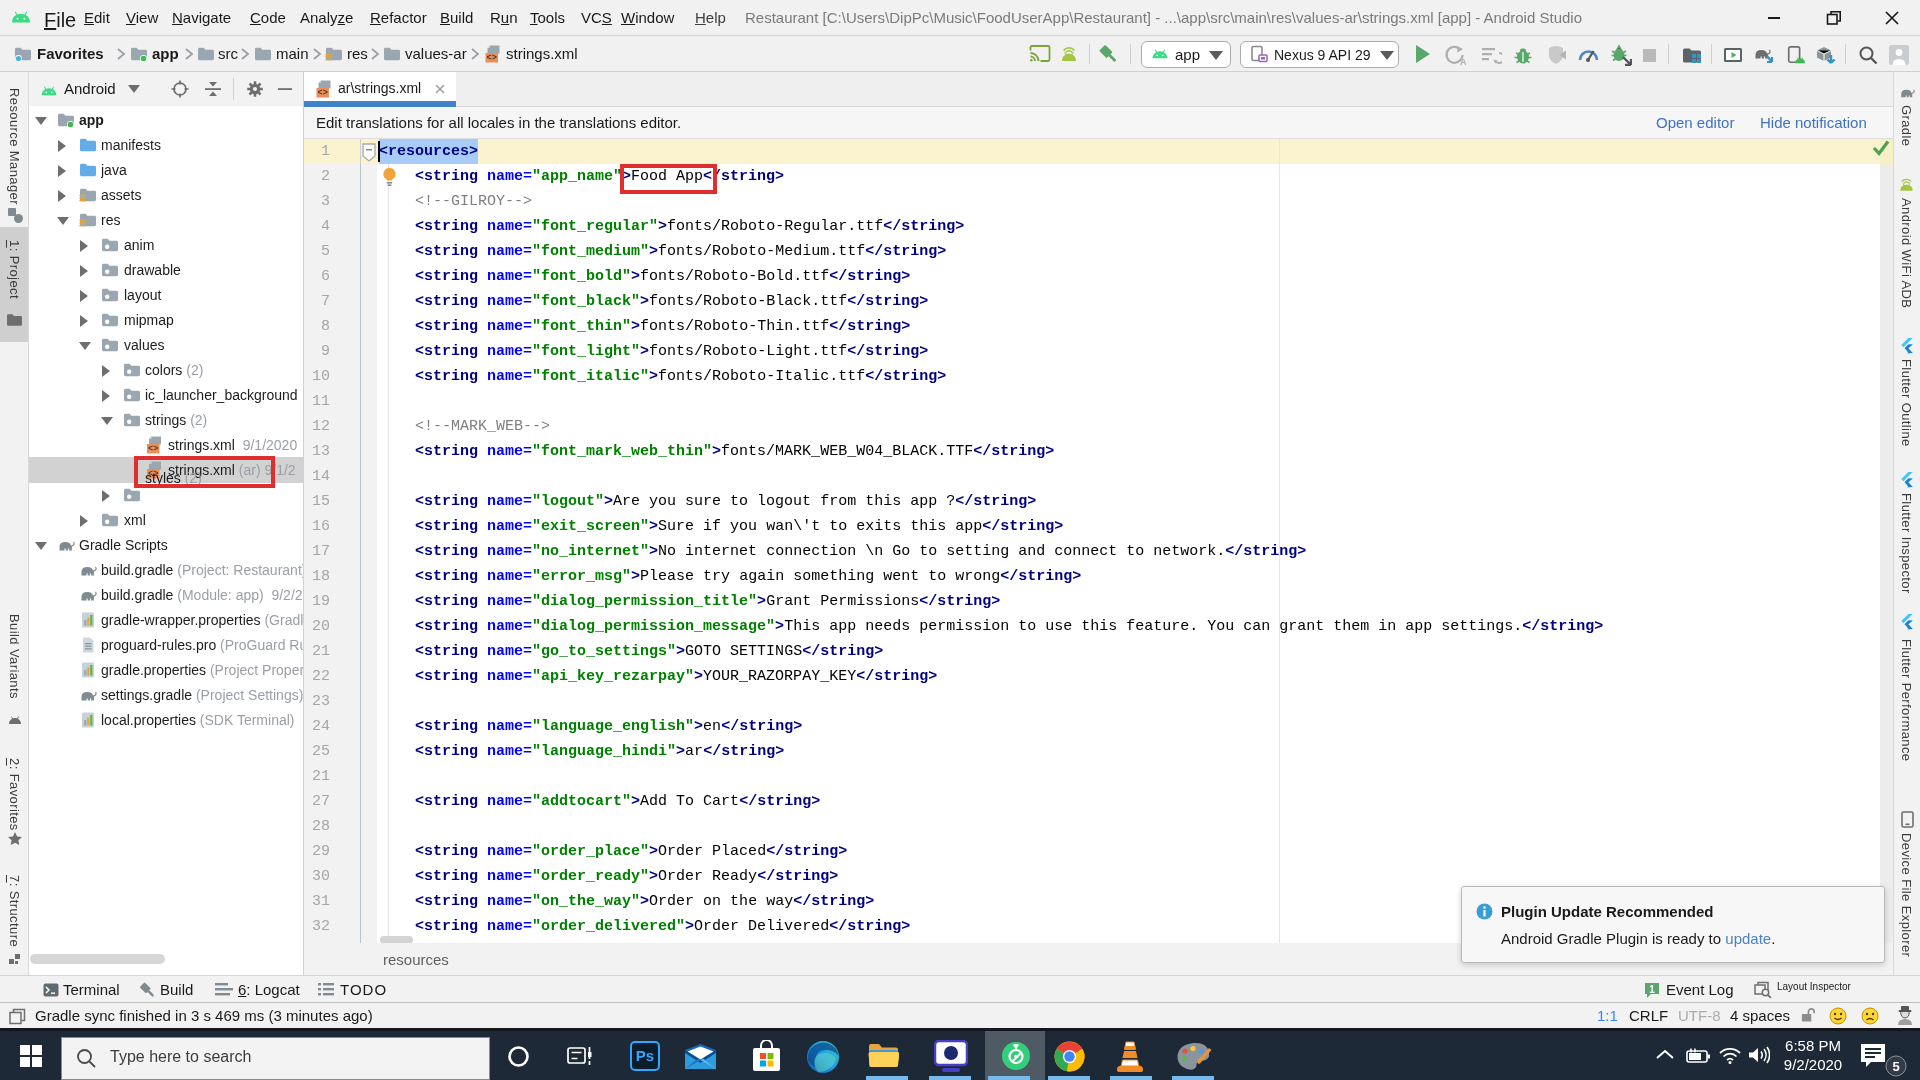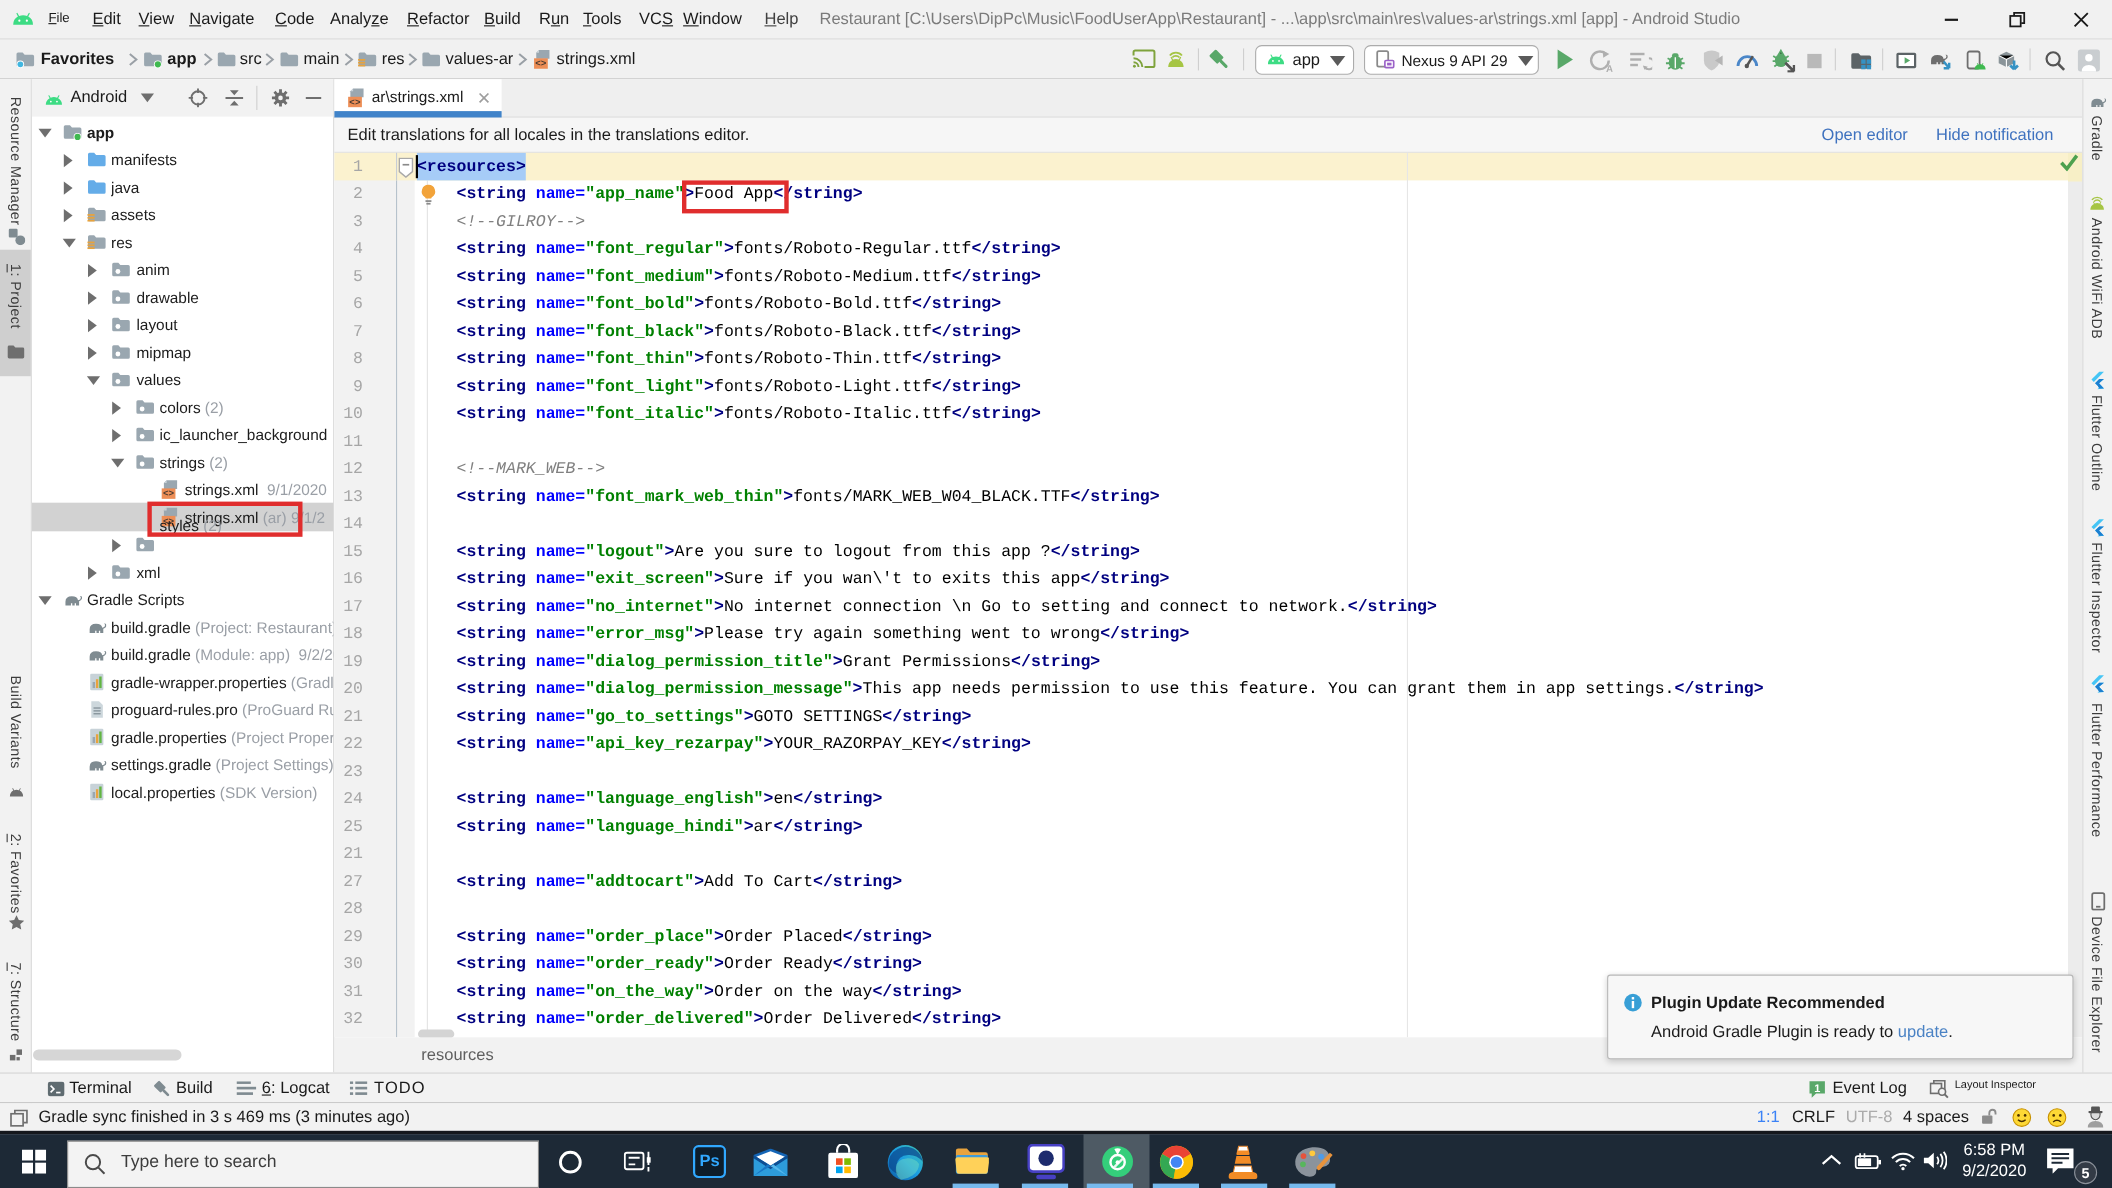"File" div.abs { font-size: 12px -> 20px }
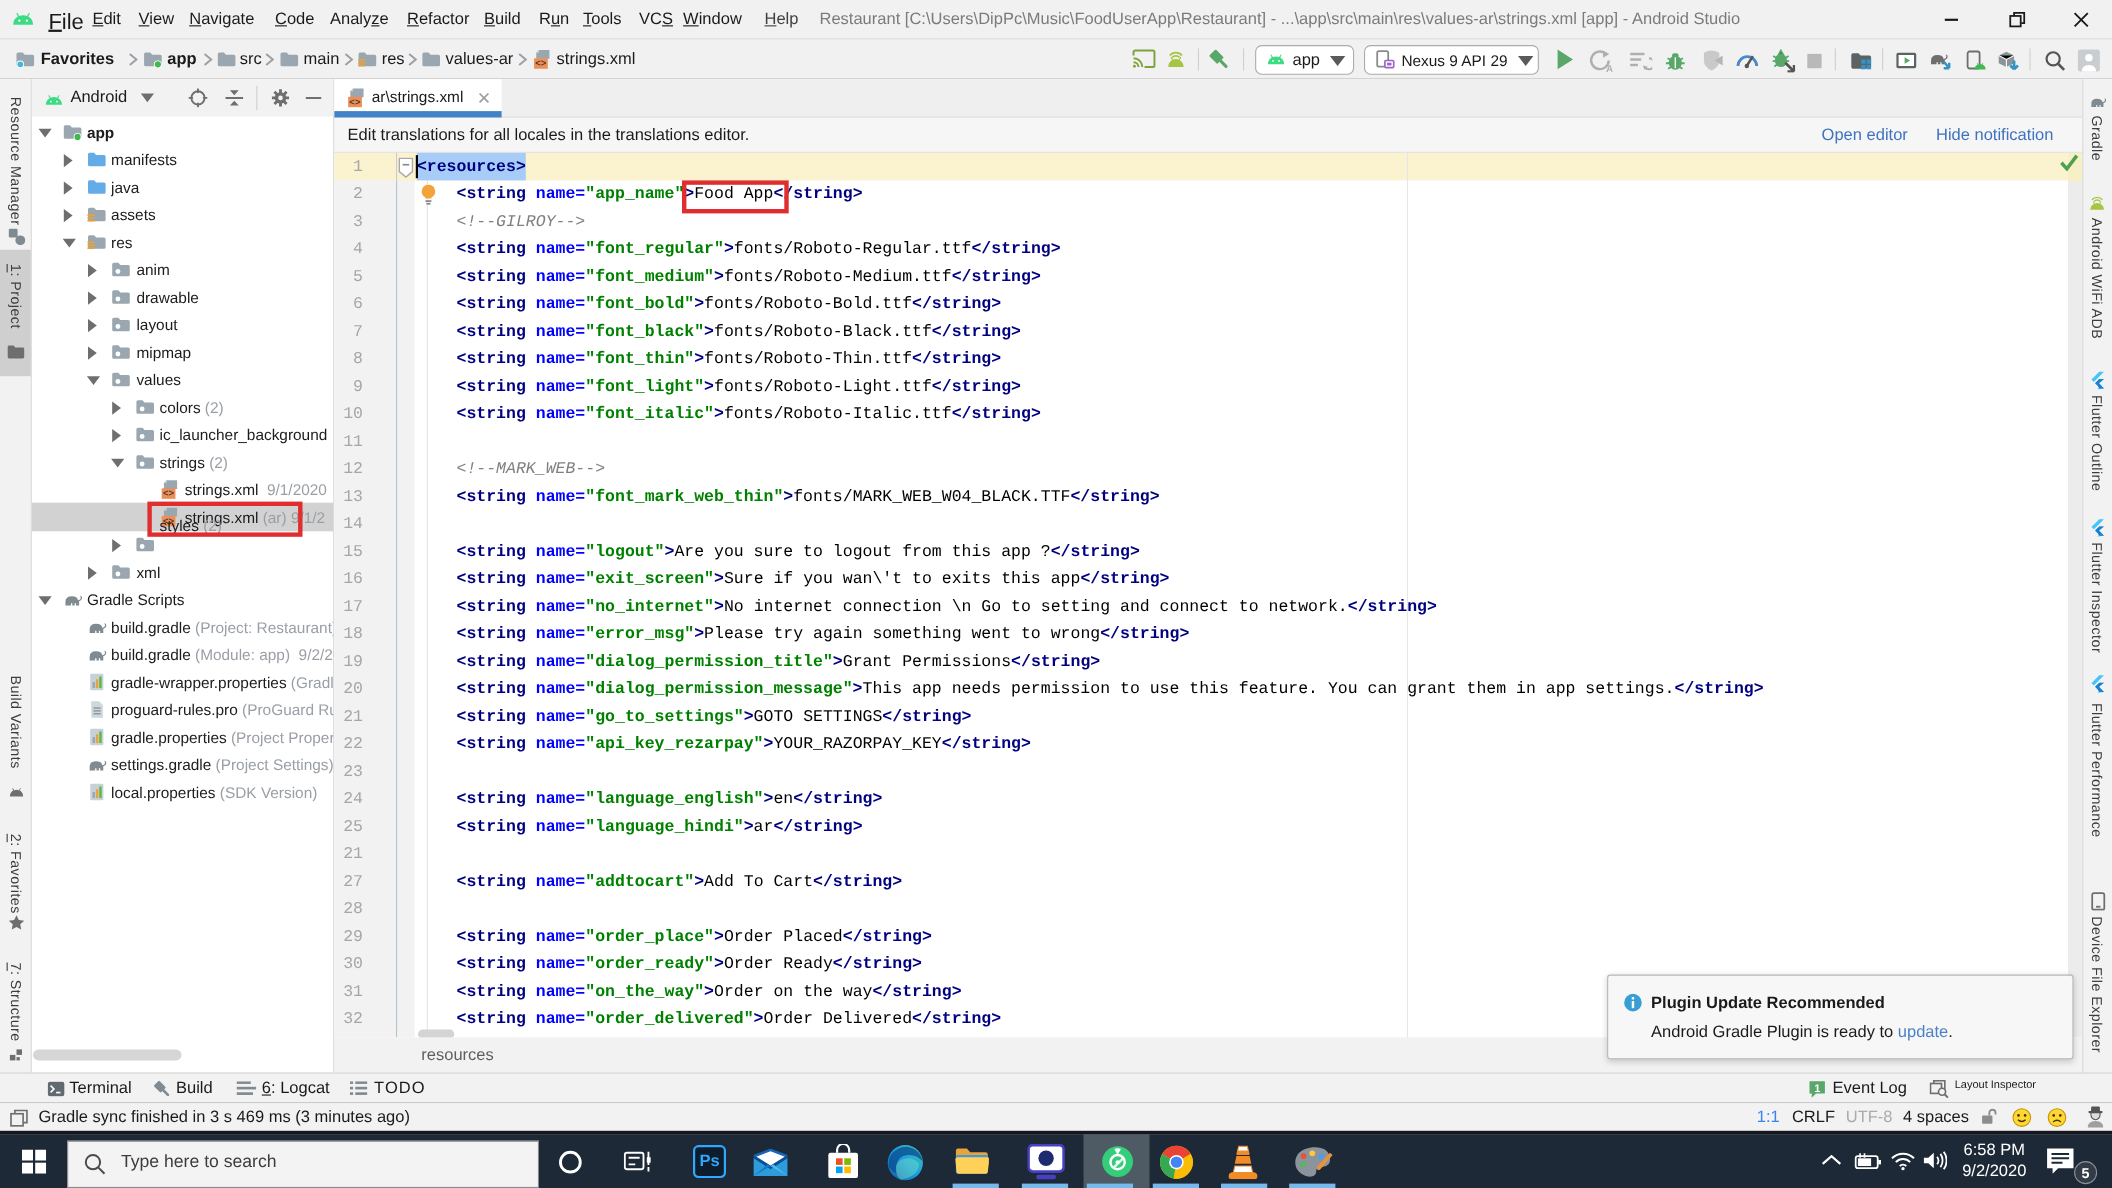"<!--GILROY-->" .c { font-style: italic -> none }
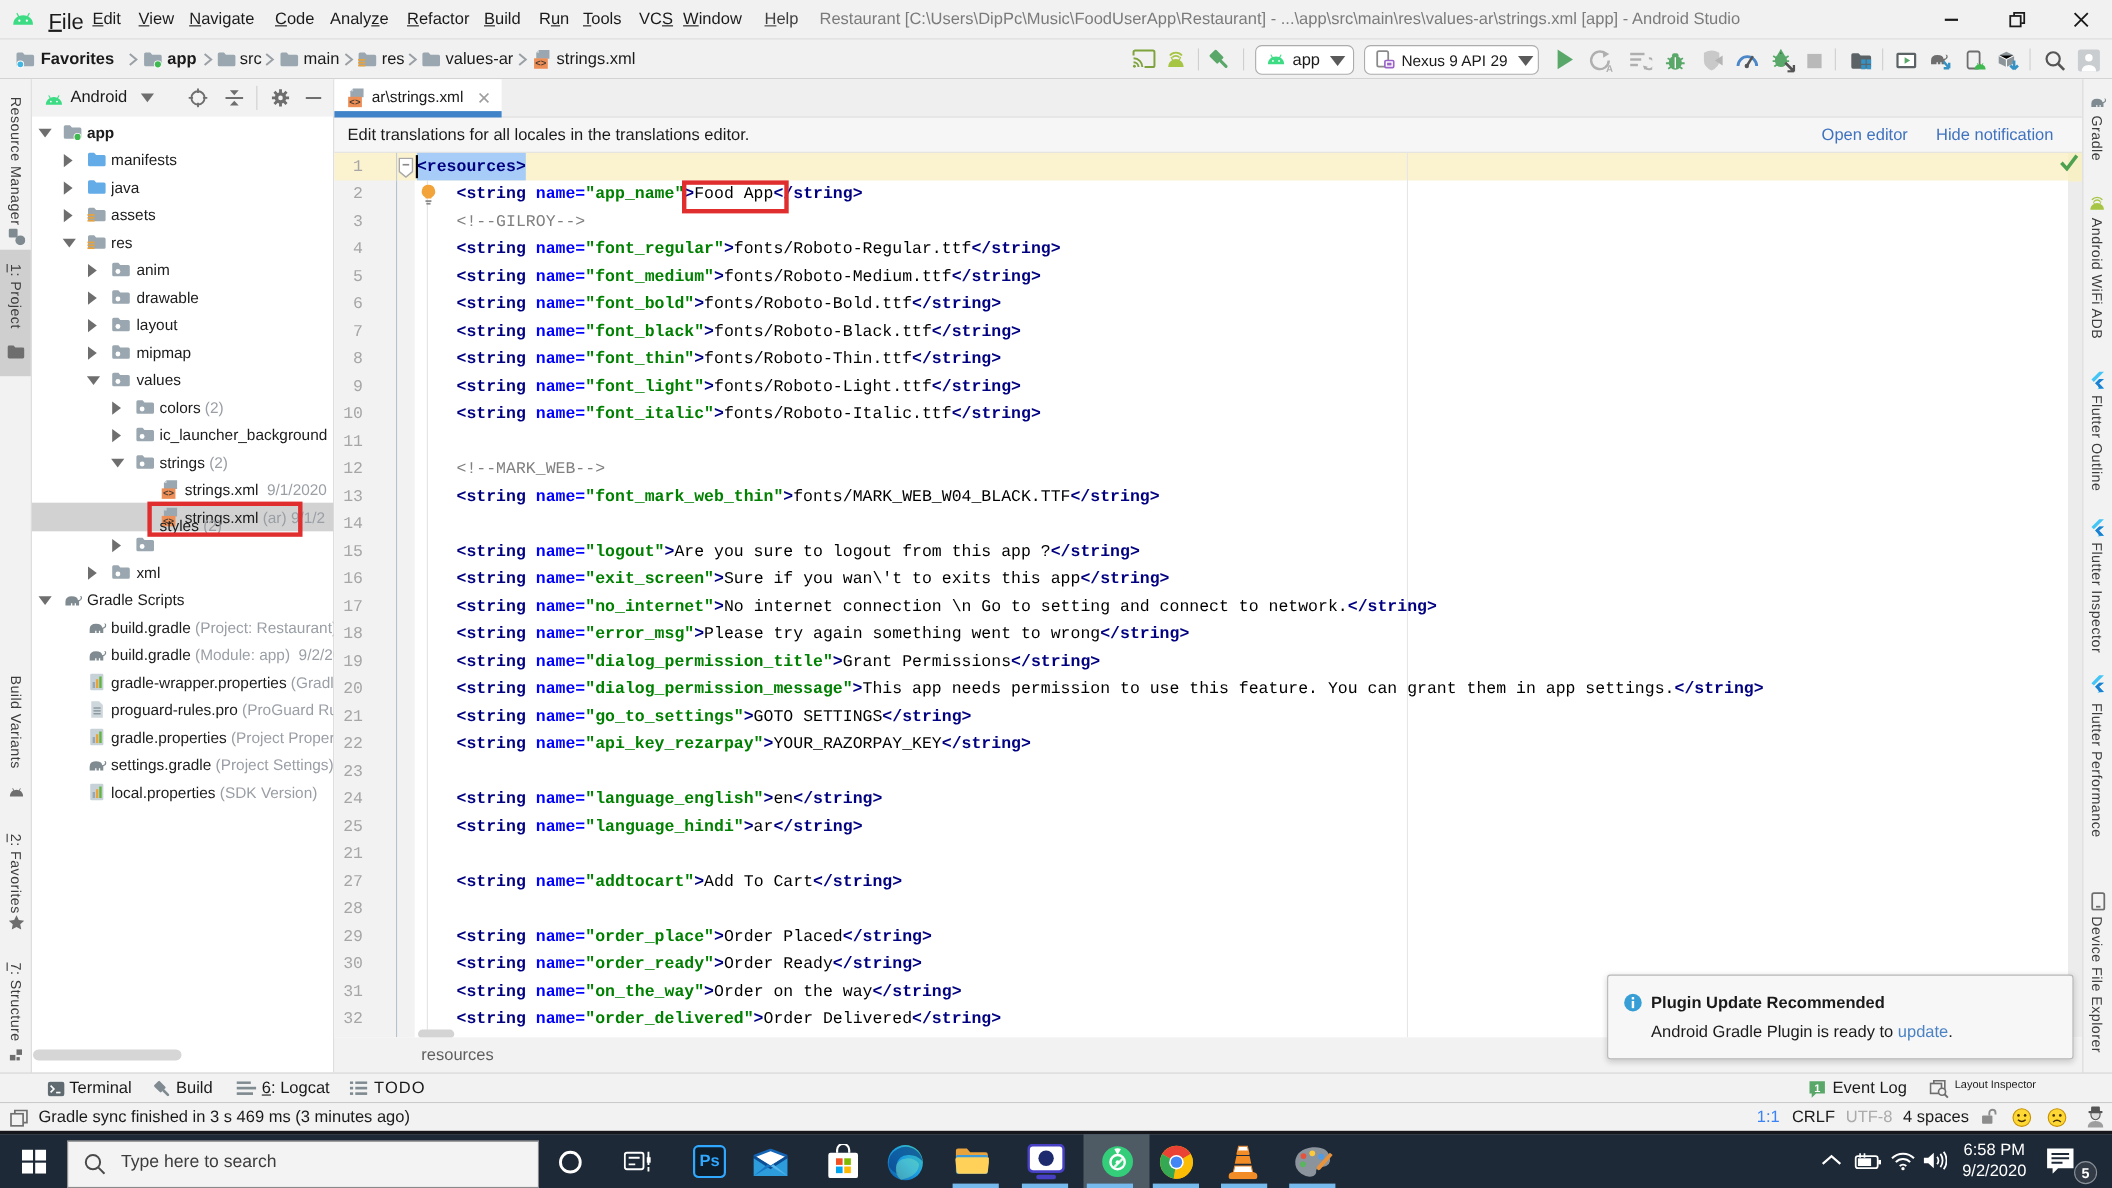"(SDK Version)" span.gray { text: Version -> Terminal }
